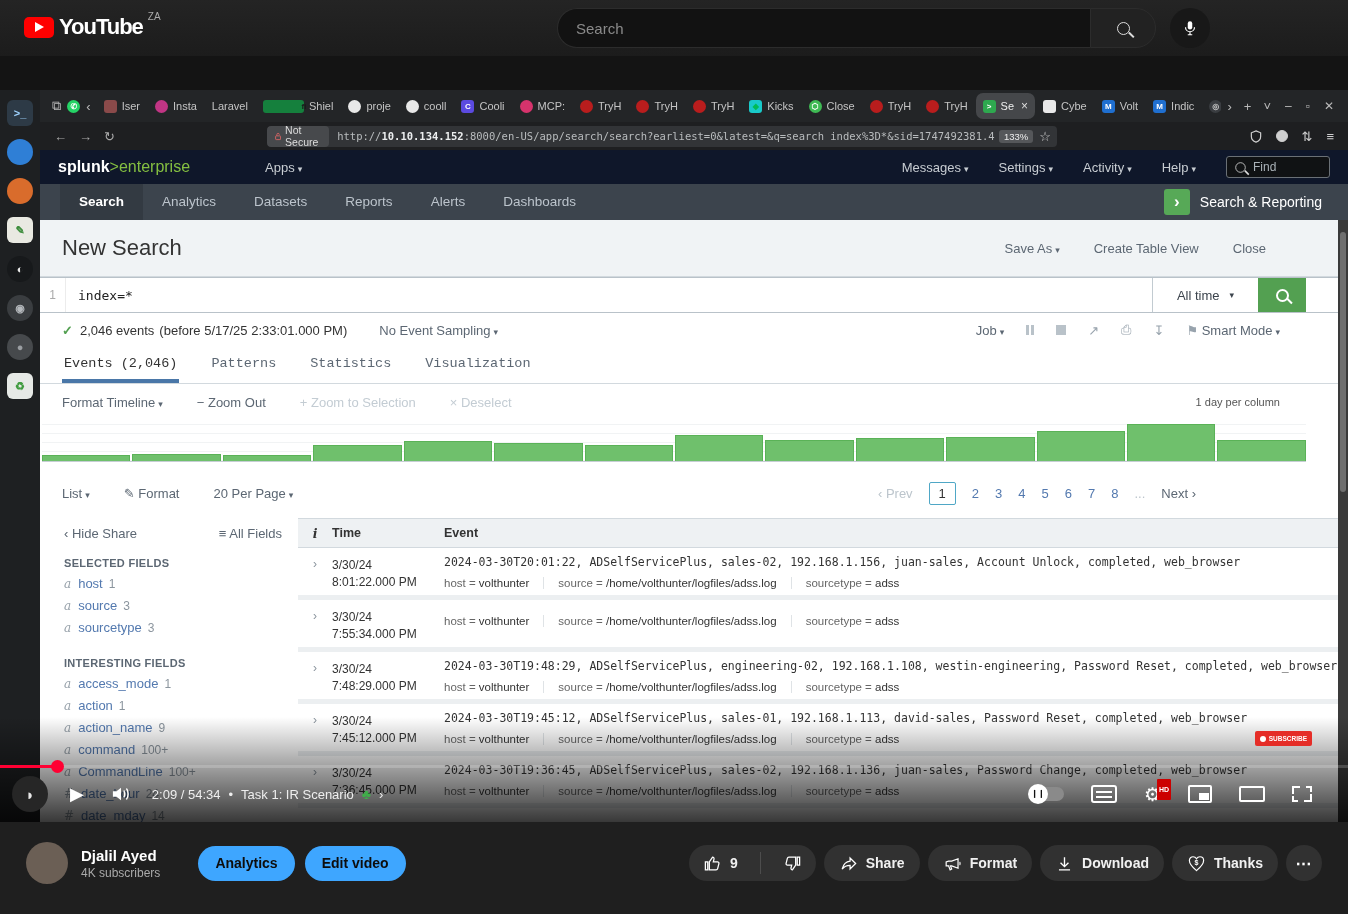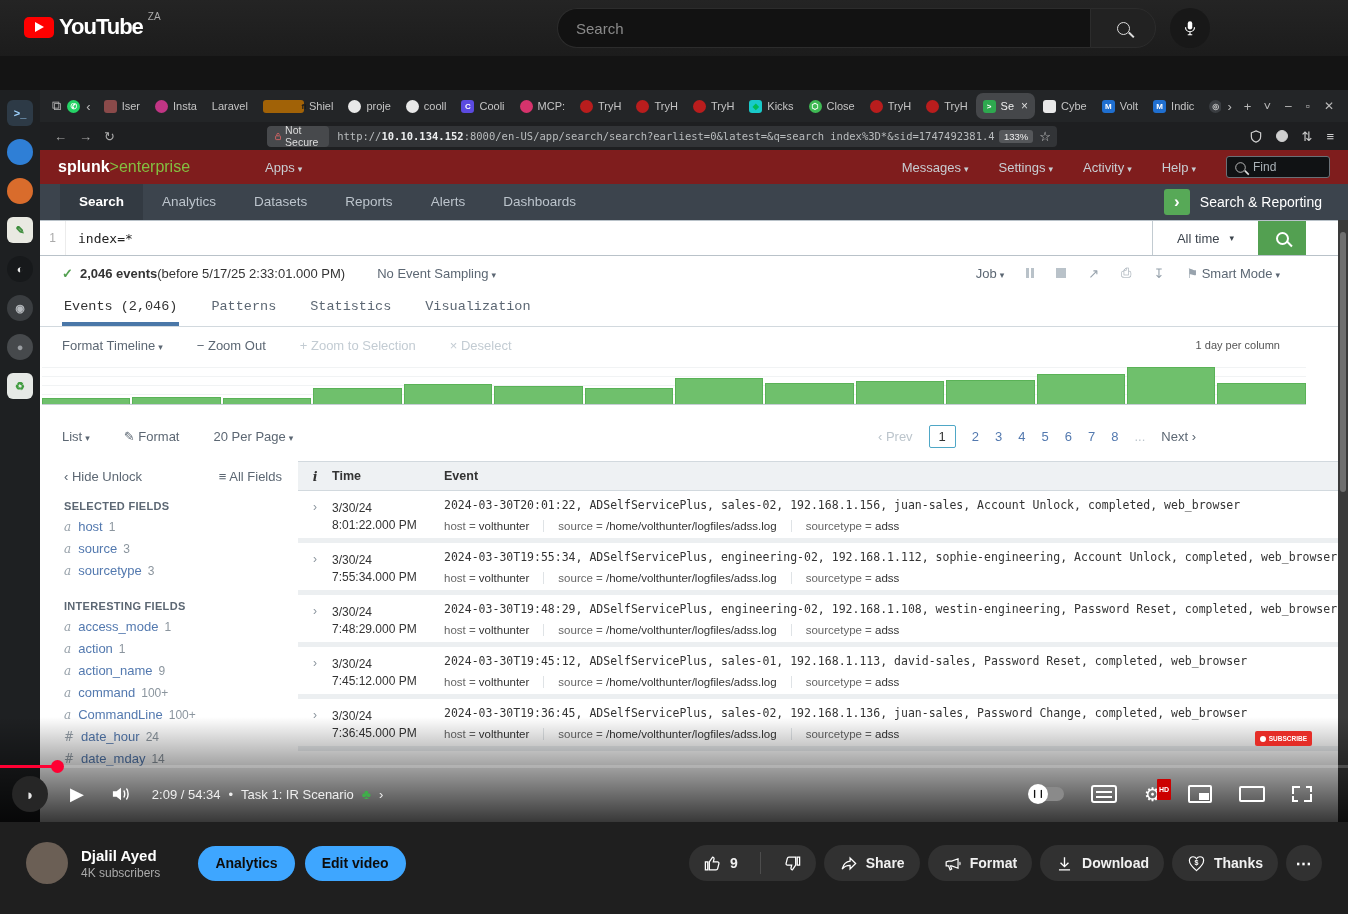"fi" span.tabicon { background: #a16207 -> #15803d }
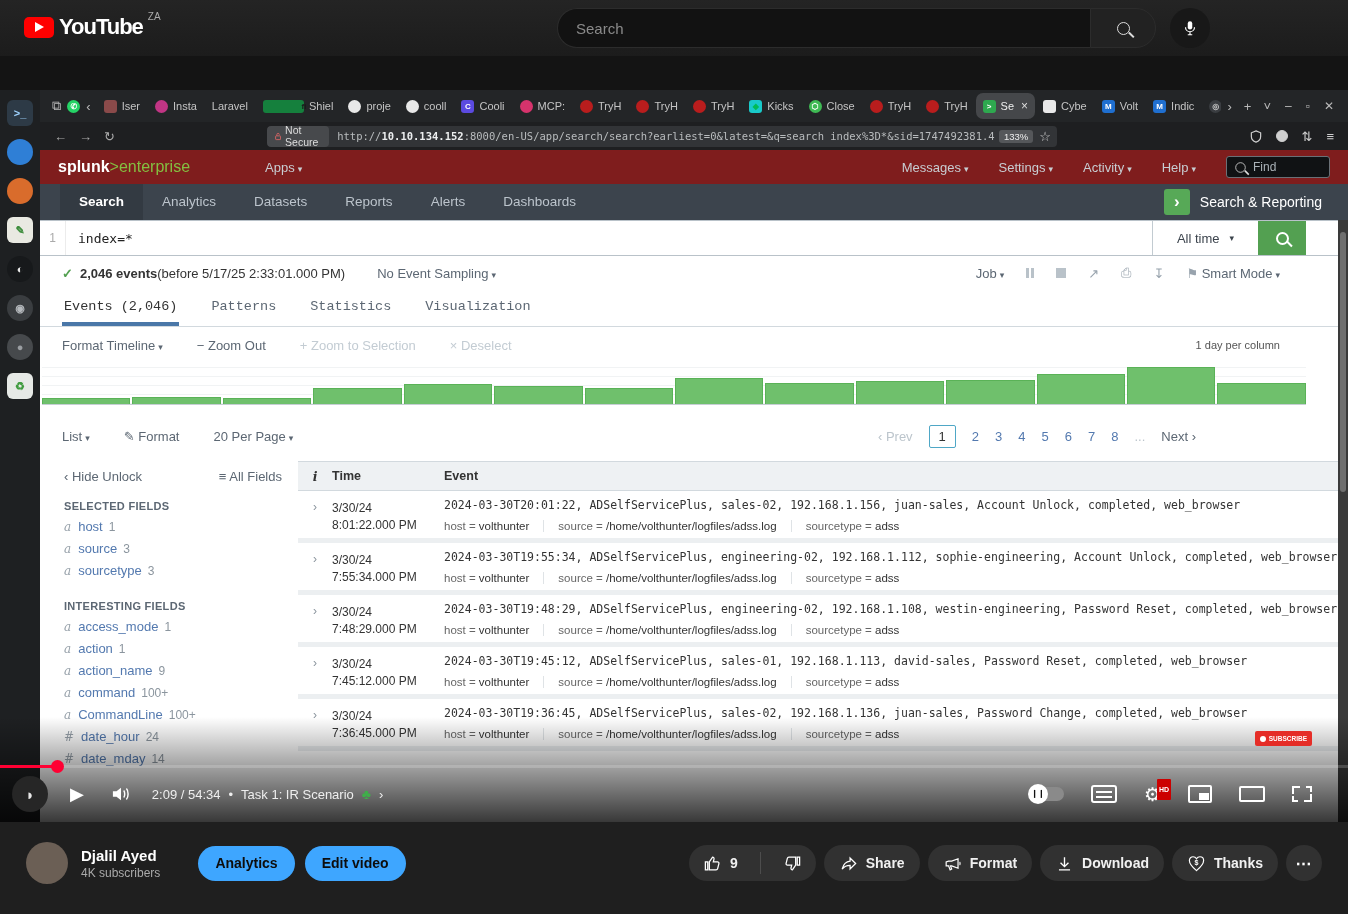"splunk>enterprise" .sp-top { background: #7f1d1d -> #0f172a }
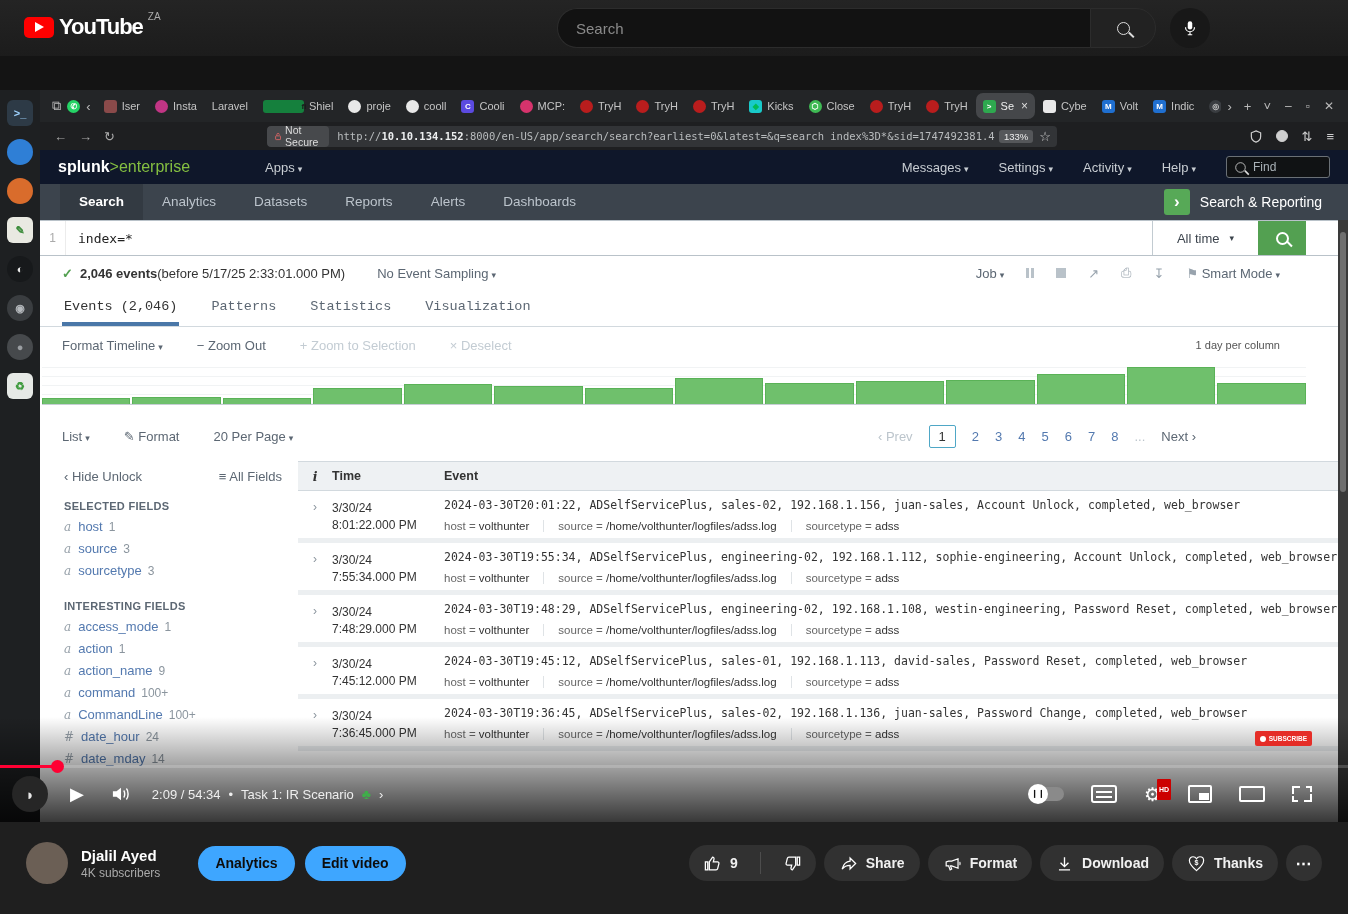"New Search" div.band-title { html: none -> <div> <h1>New Search</h1> <span> <span><span>Save As</span><span>▾</span></span> <span>Create Table View</span> <span>Close</span> </span> </div> }
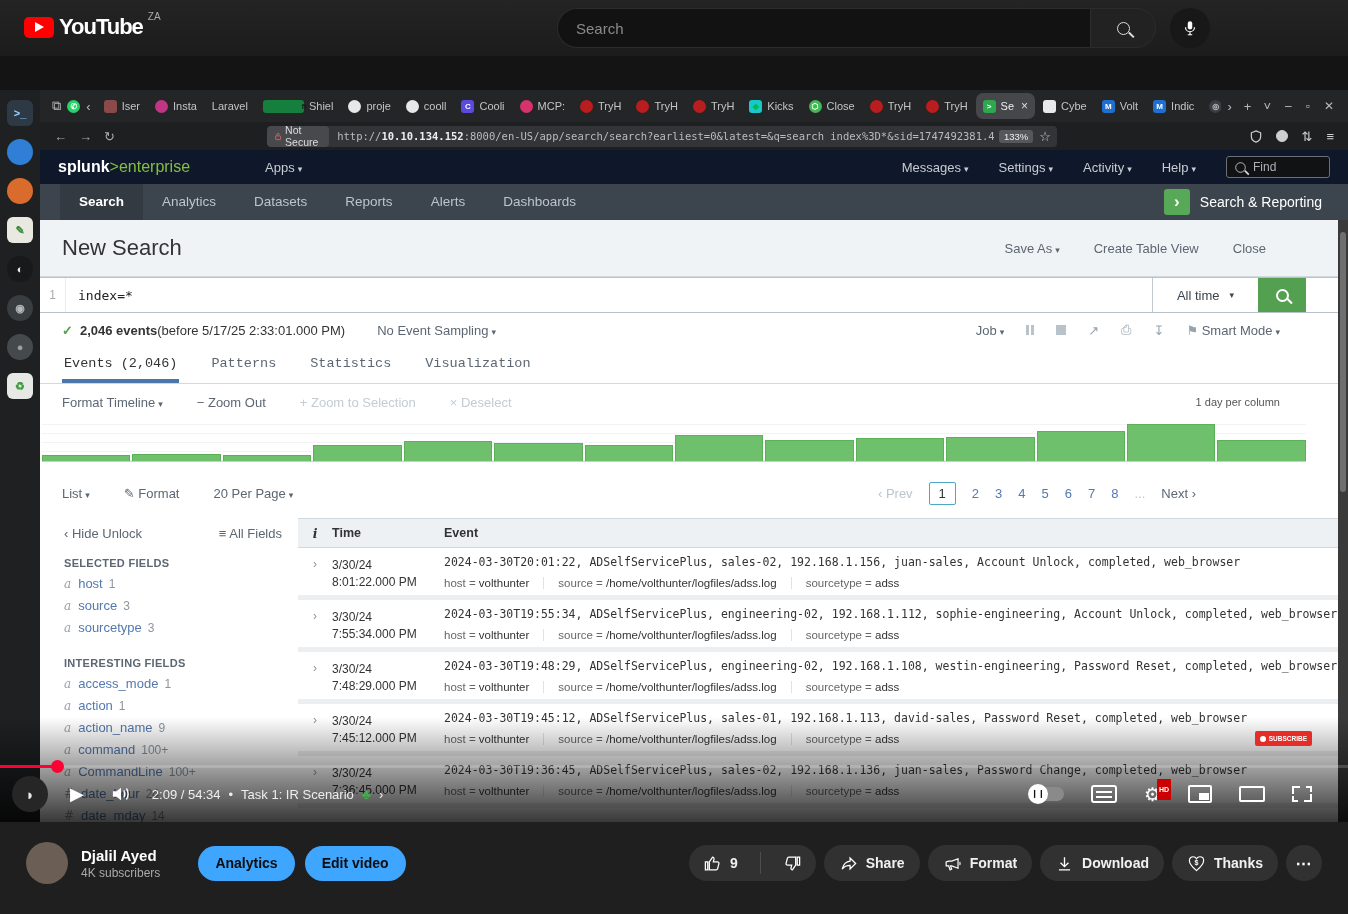"2,046 events" .ev-bold { font-weight: 700 -> 400; margin-right: none -> 5px }
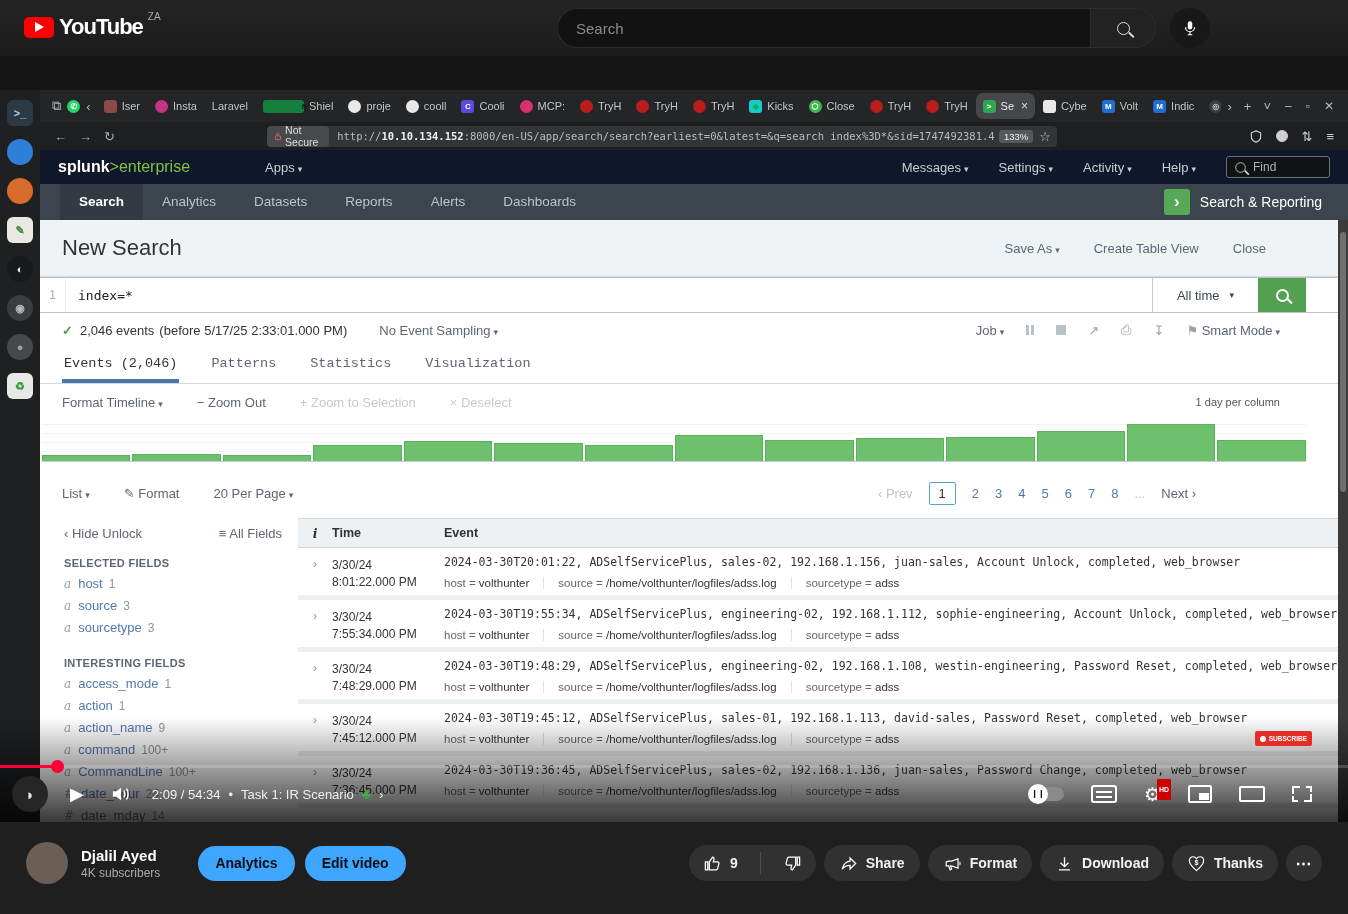"Hide Unlock" span { text: Unlock -> Share }
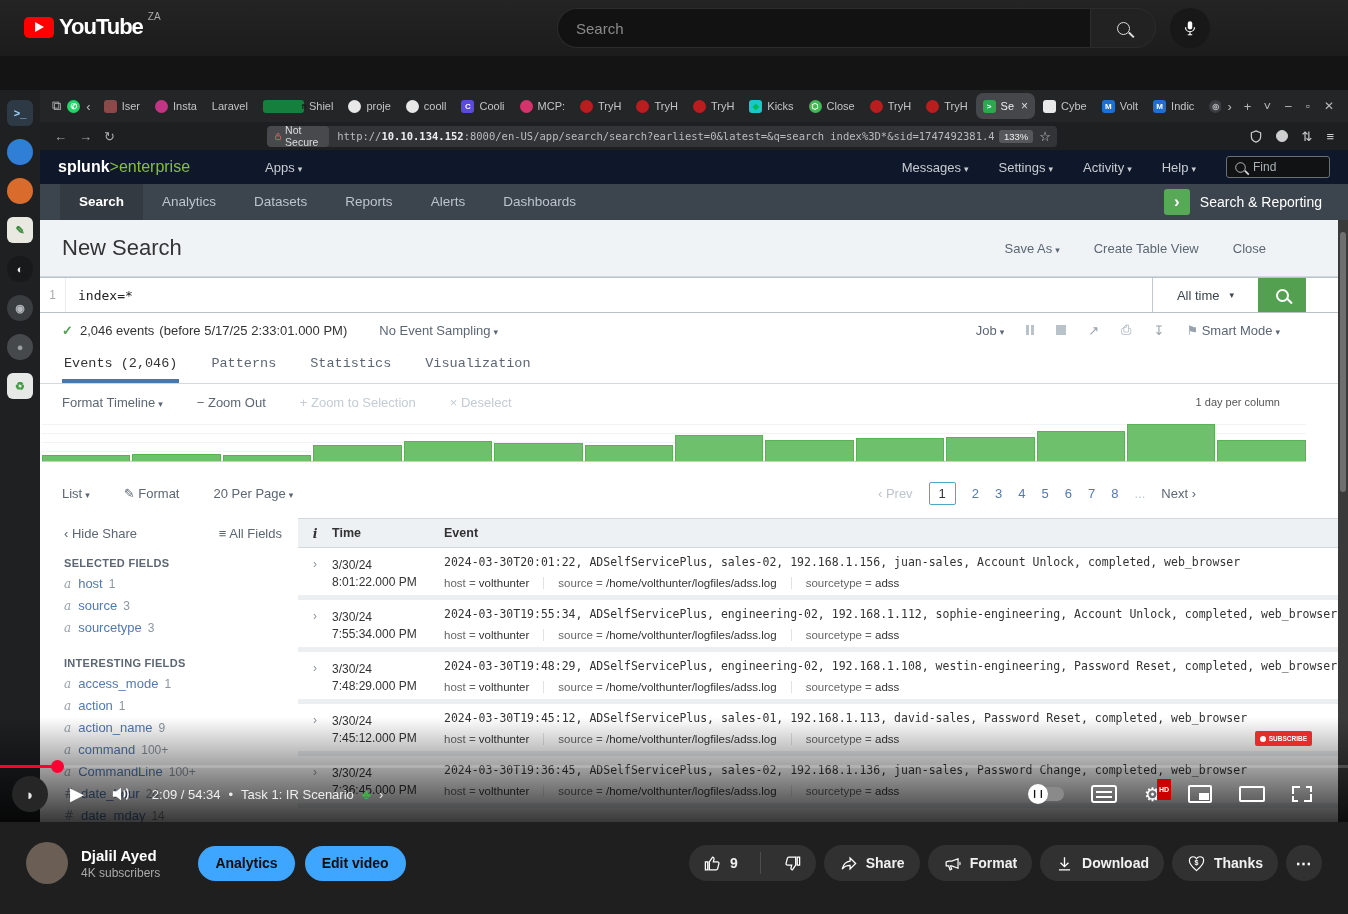"2024-03-30T19:55:34, ADSelfServicePlus," div.eraw { html: <div>2024-03-30T19:55:34, ADSelfServicePlus, engineering-02, 192.168.1.112, sophie-engineering, Account Unlock, completed, web_browser</div> -> none }
